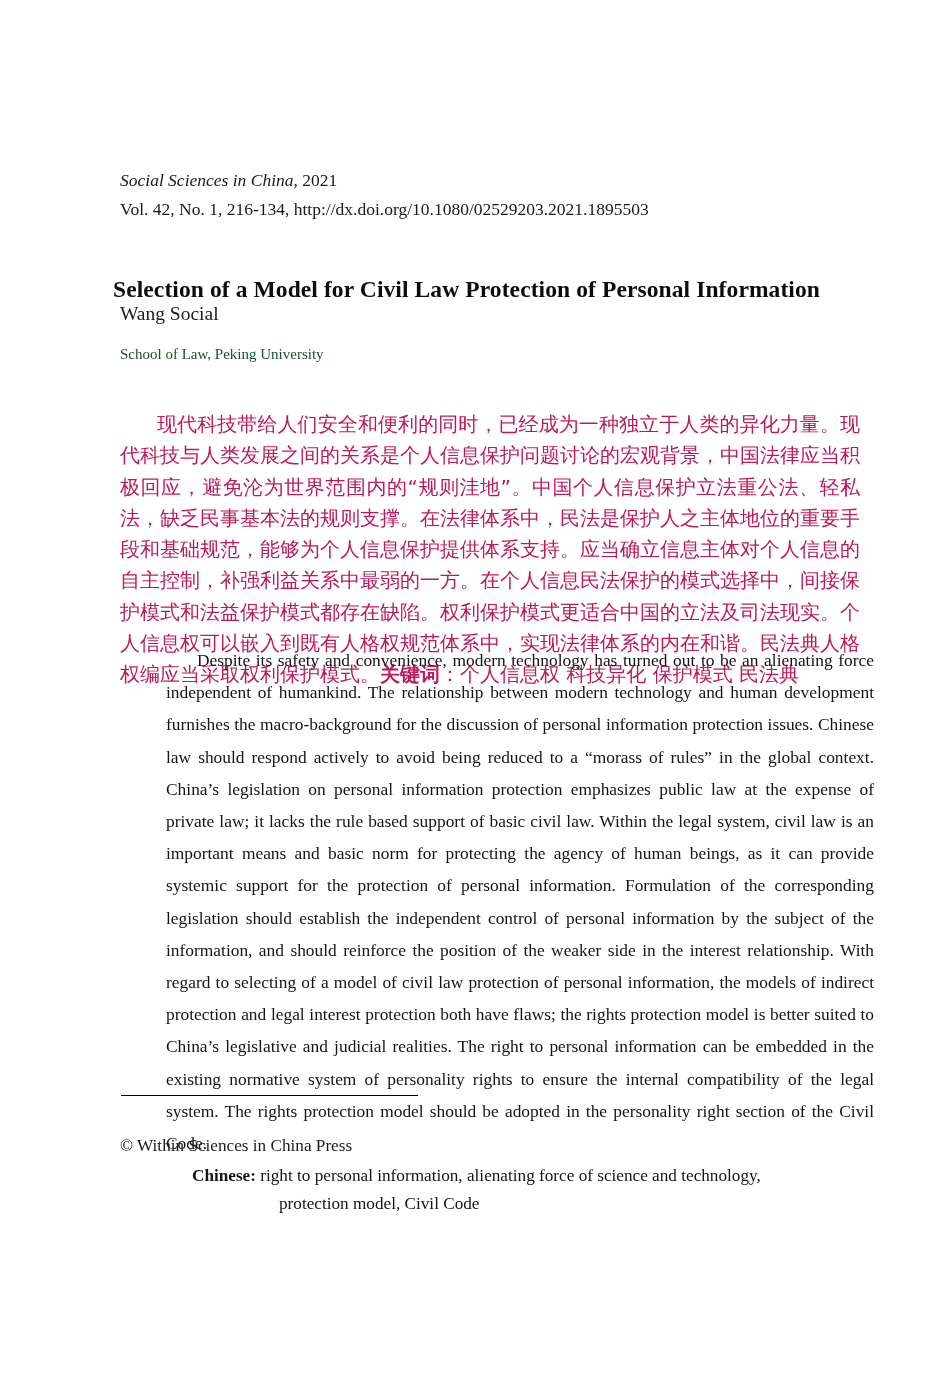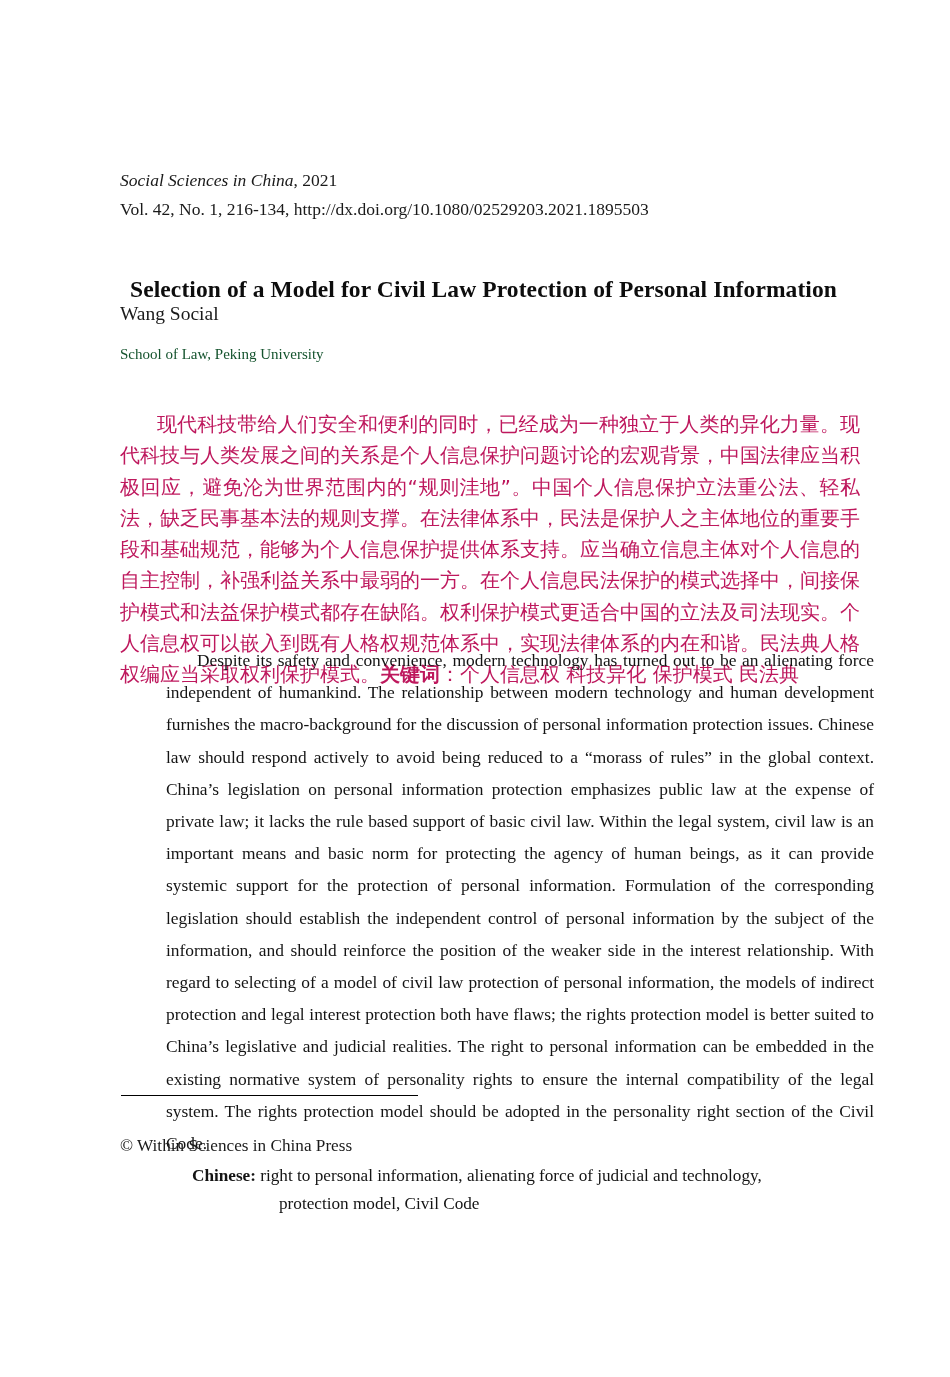"Selection of a Model for" .article-title { left: 130px -> 113px }
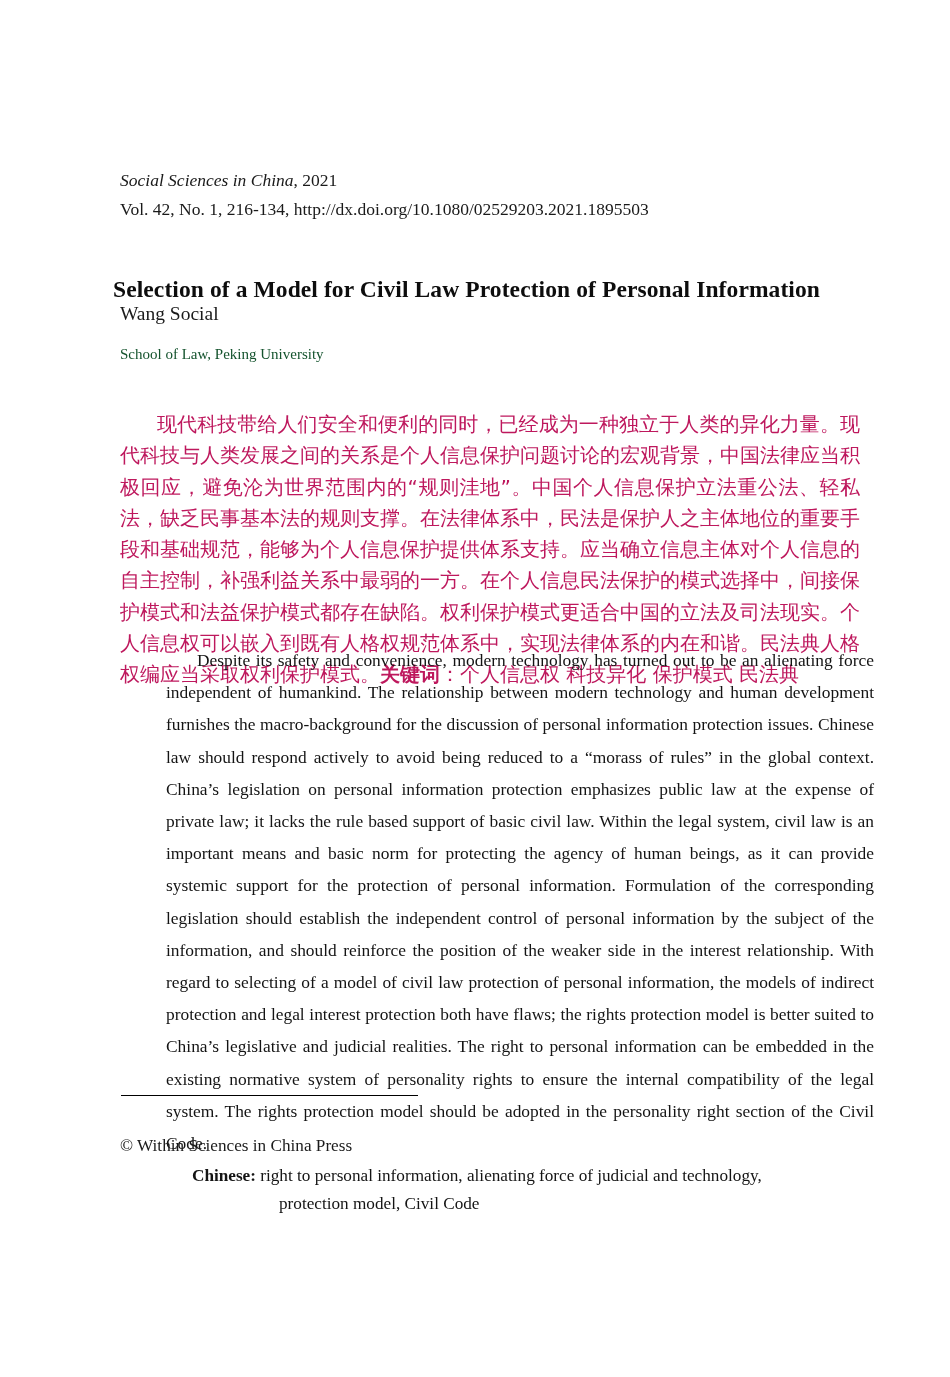"right to personal information," span { text: judicial -> science }
